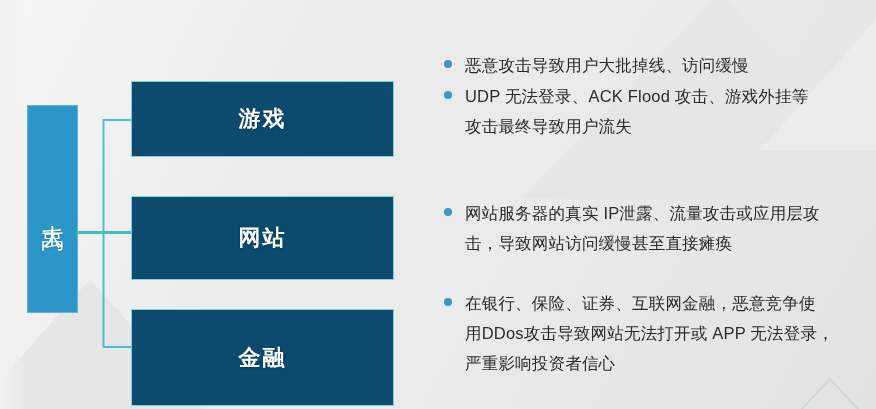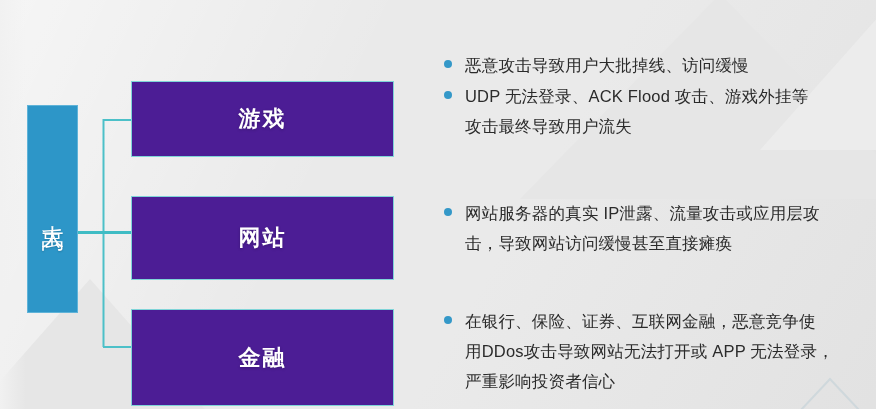"游戏" .cat-box { background: #4c1d95 -> #0c4a6e }
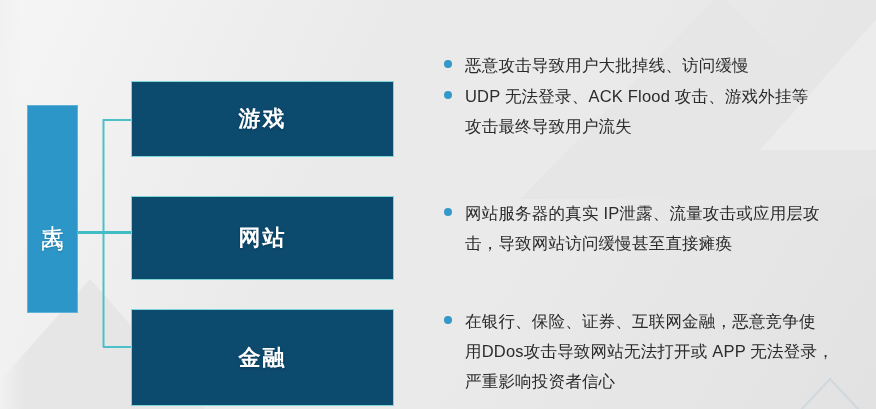"在银行、保险、证券、互联网金融，恶意竞争使" .bg-3 { top: 306px -> 288px }
